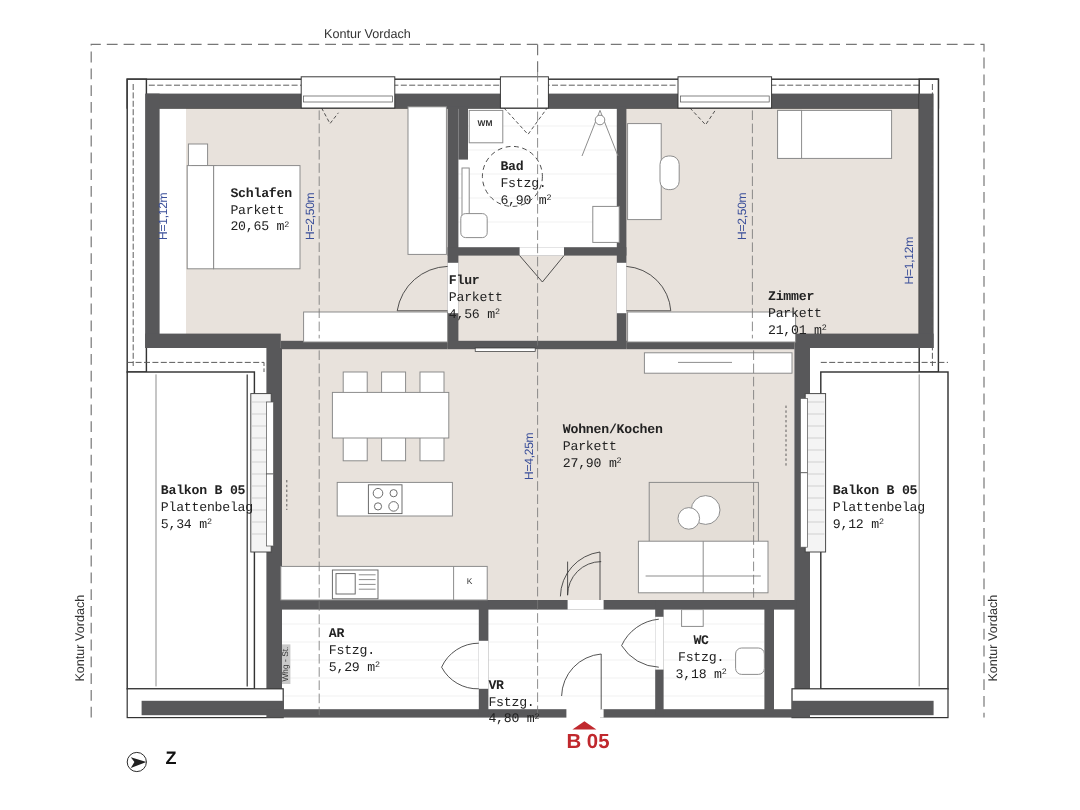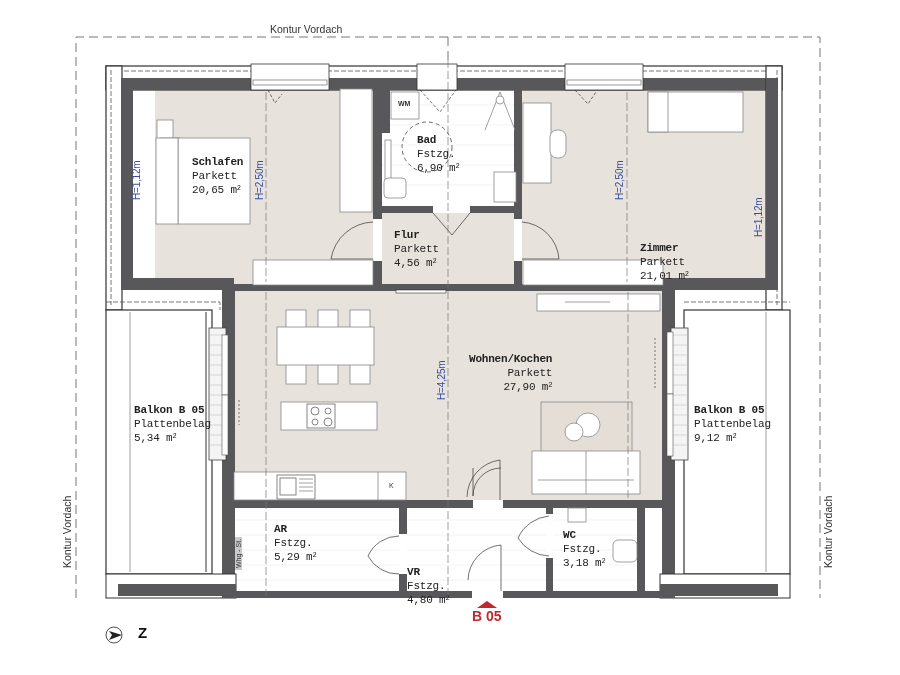"Flur" div.lbl { left: 394px -> 374px }
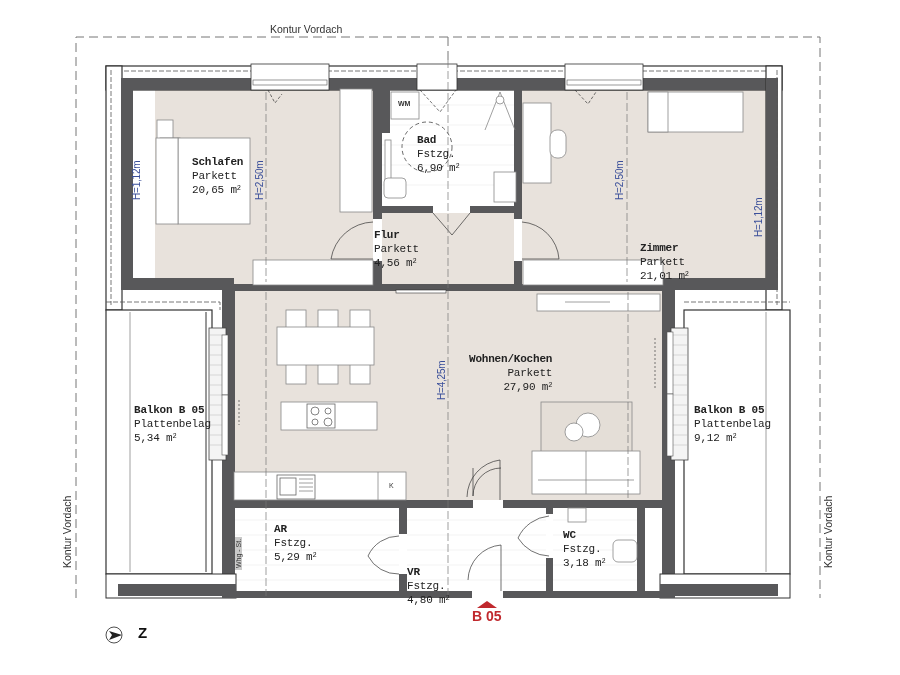"Wohnen/Kochen" div.lbl { text-align: right -> none }
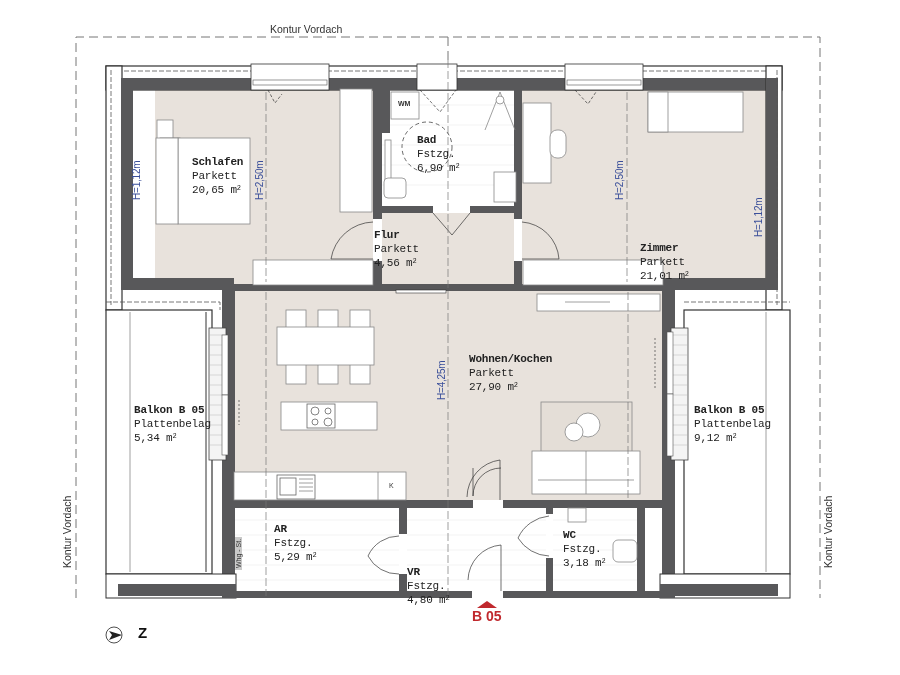"WC" div.lbl { text-align: none -> center }
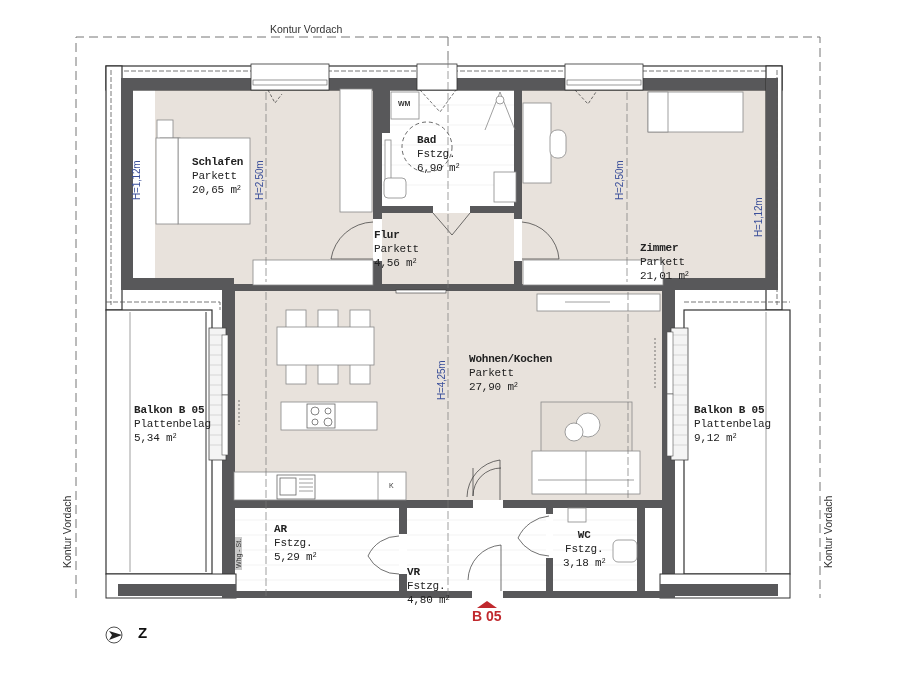"B 05" .entry { font-size: 14px -> 17px }
